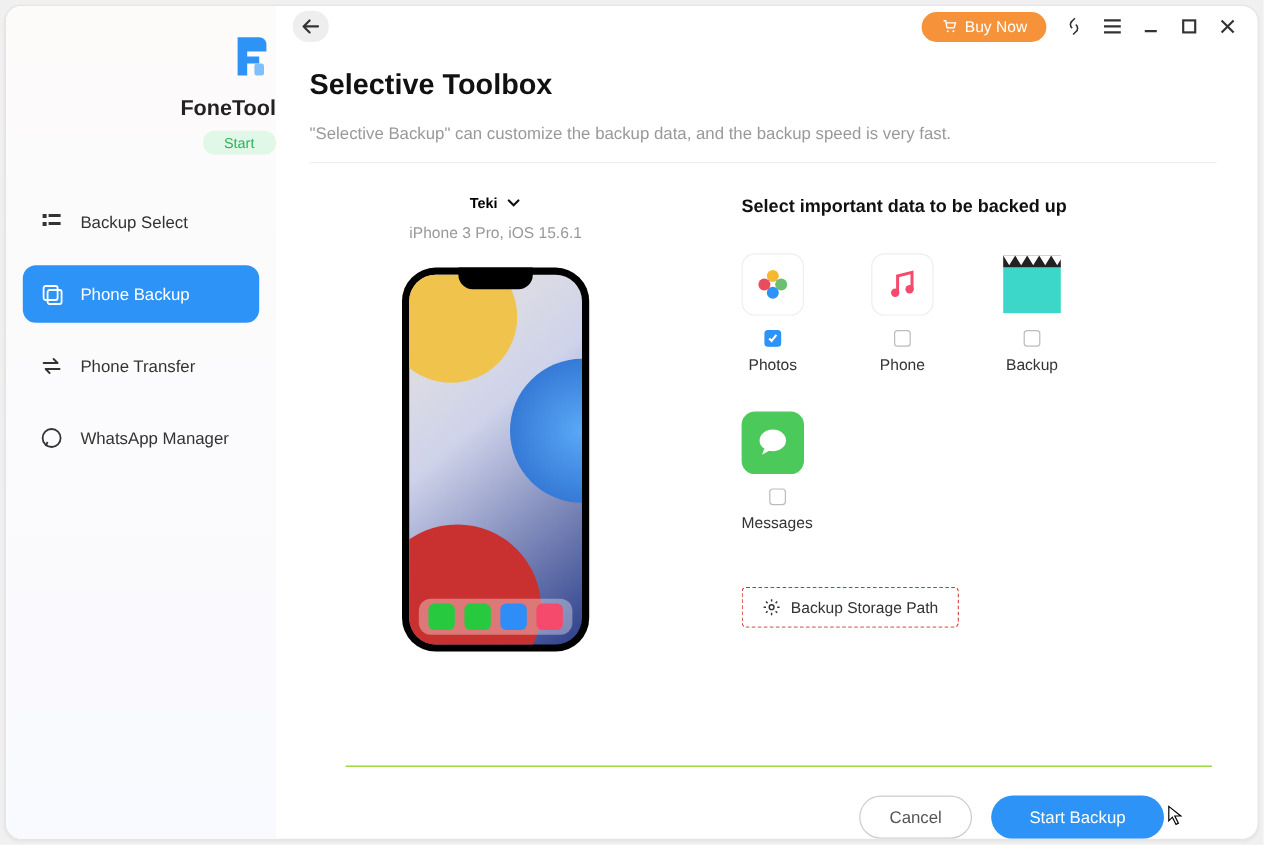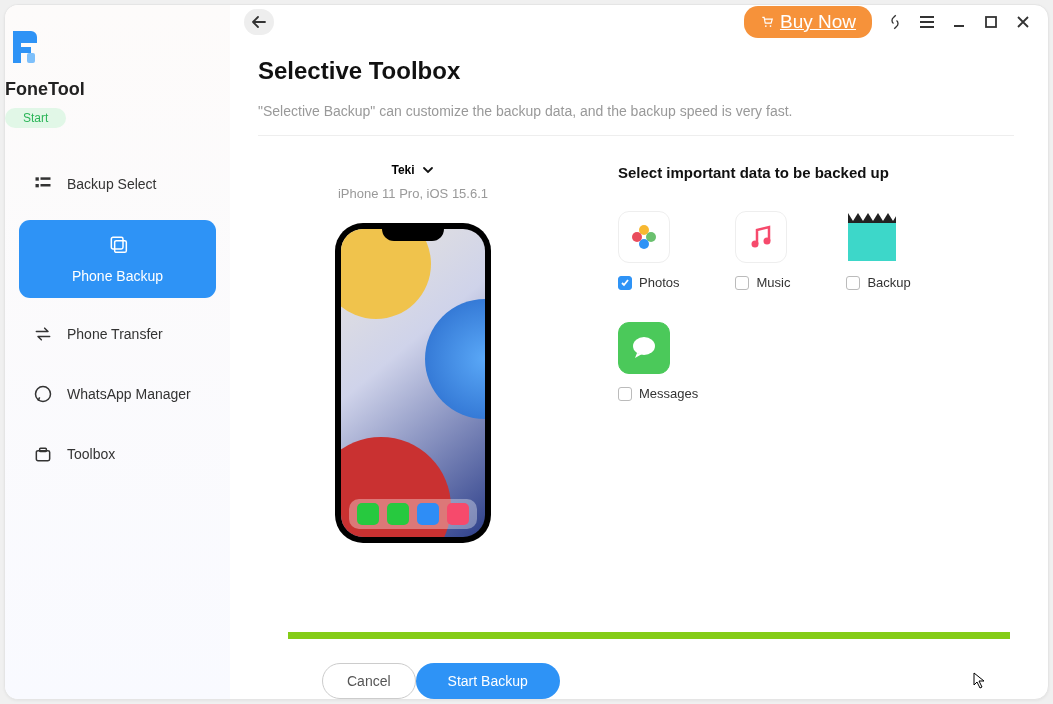"Buy Now" .buy-btn { font-size: 19px -> 13px; text-decoration: underline -> none }
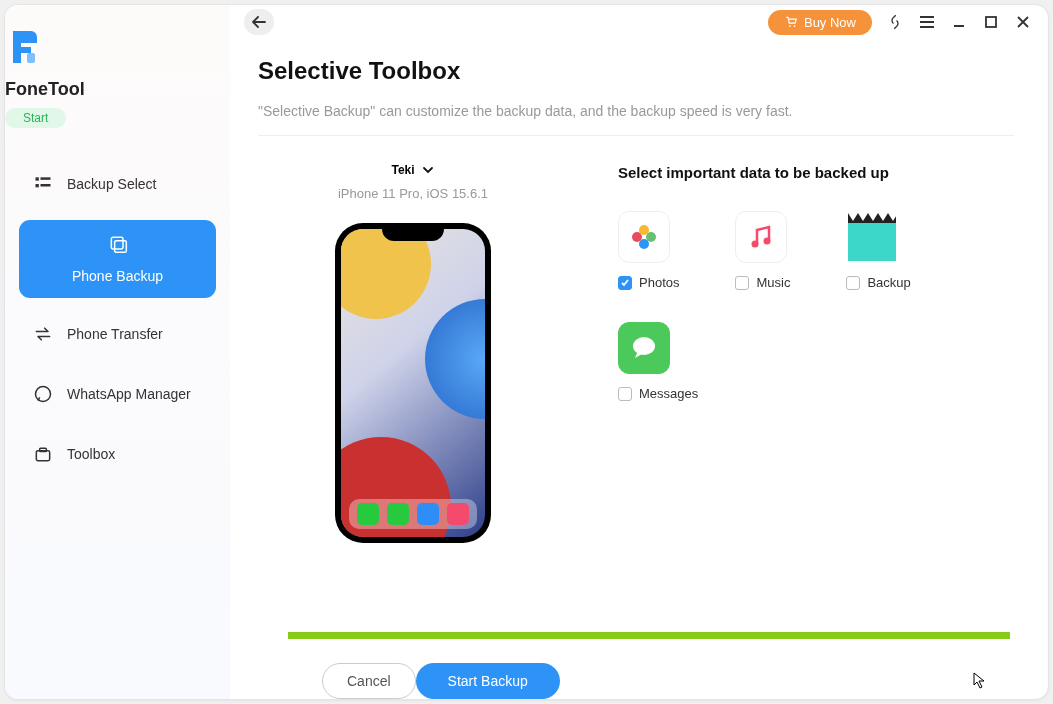"FoneTool" .logo-block { padding-left: none -> 13px; text-align: left -> right }
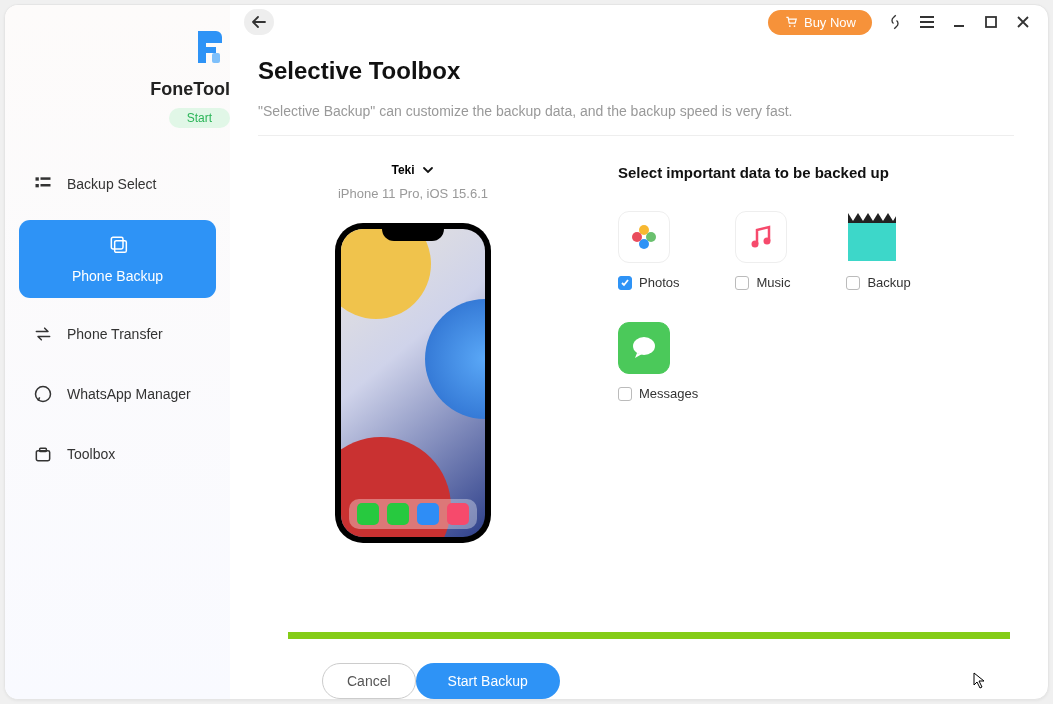"iPhone 11 Pro, iOS 15.6.1" div.device-info { text: 11 -> 3 }
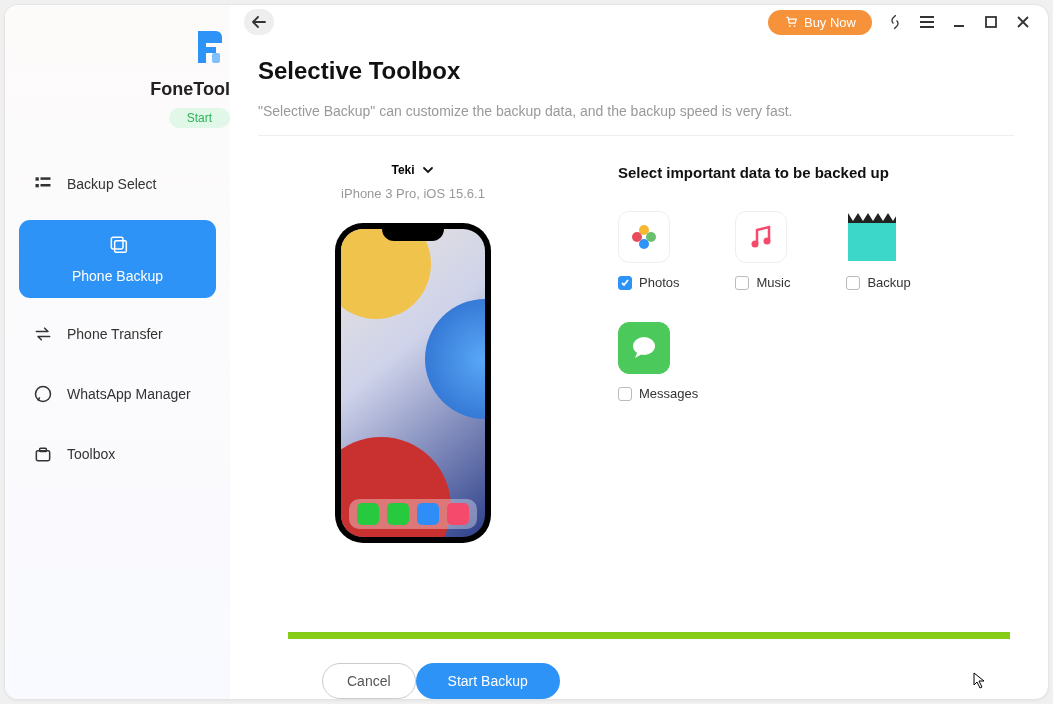"Phone Backup" .nav-item.active { flex-direction: column -> none }
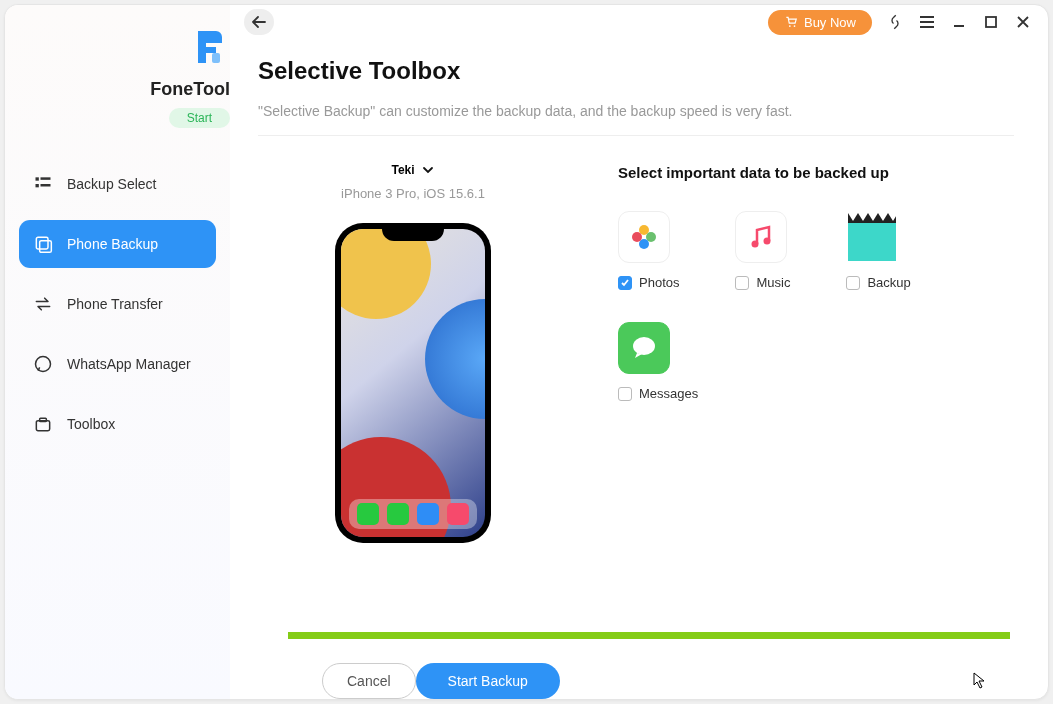"Photos" .opt-label { flex-direction: none -> column }
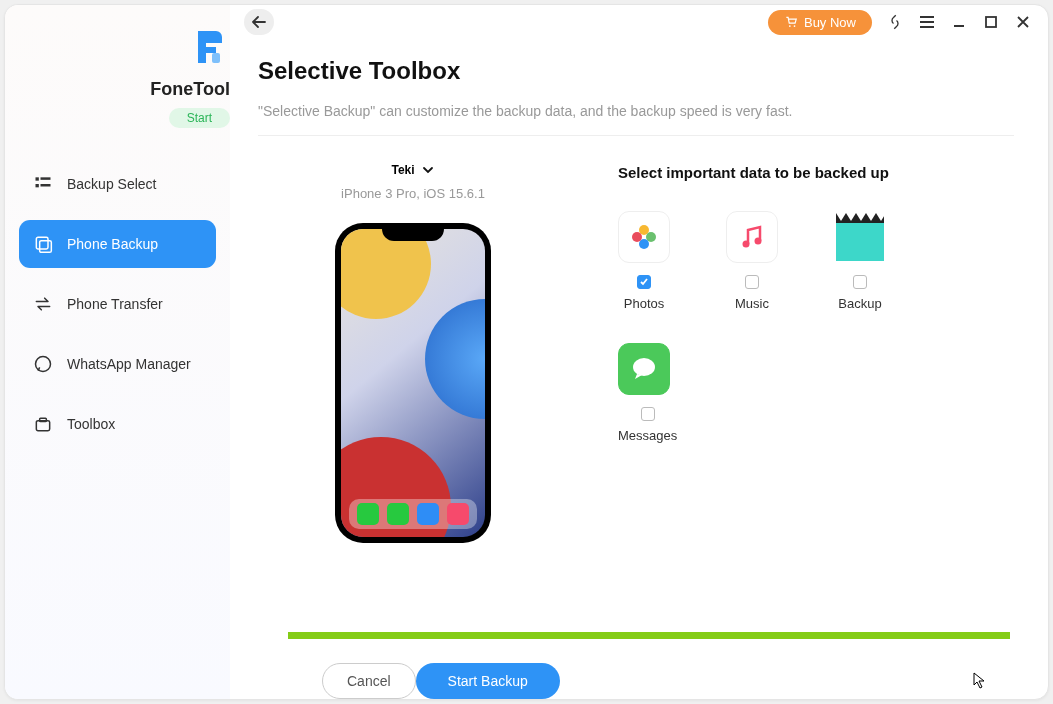"Music" span { text: Music -> Phone }
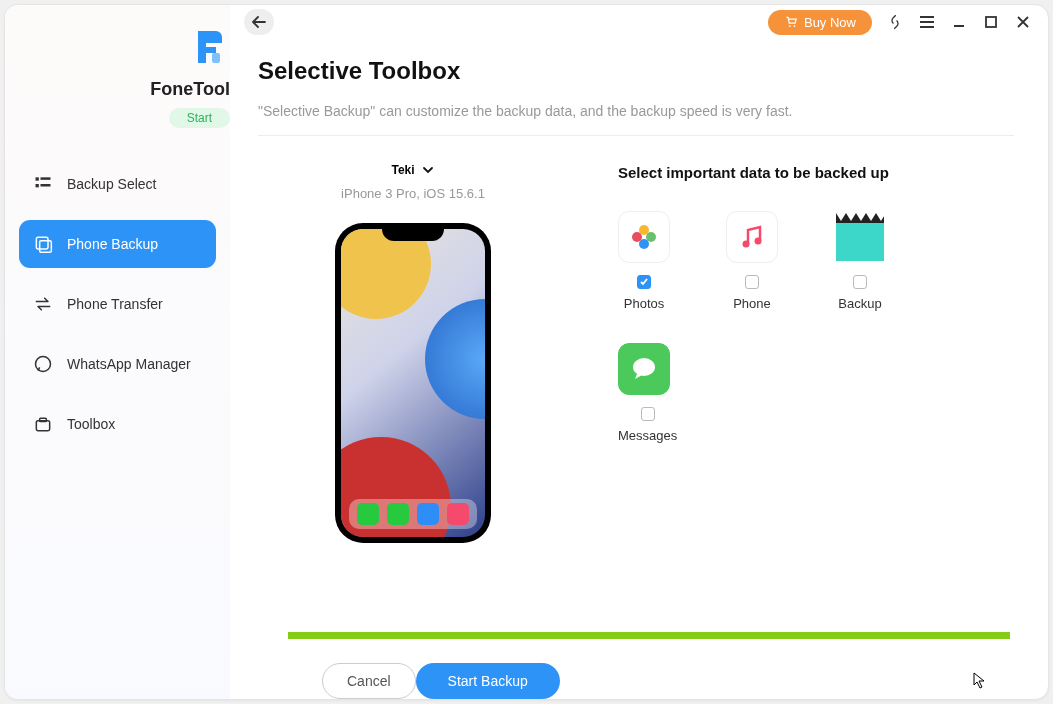"Toolbox" div.nav-item { html: <div> <svg> <rect></rect> <rect></rect> </svg> <span>Toolbox</span> </div> -> none }
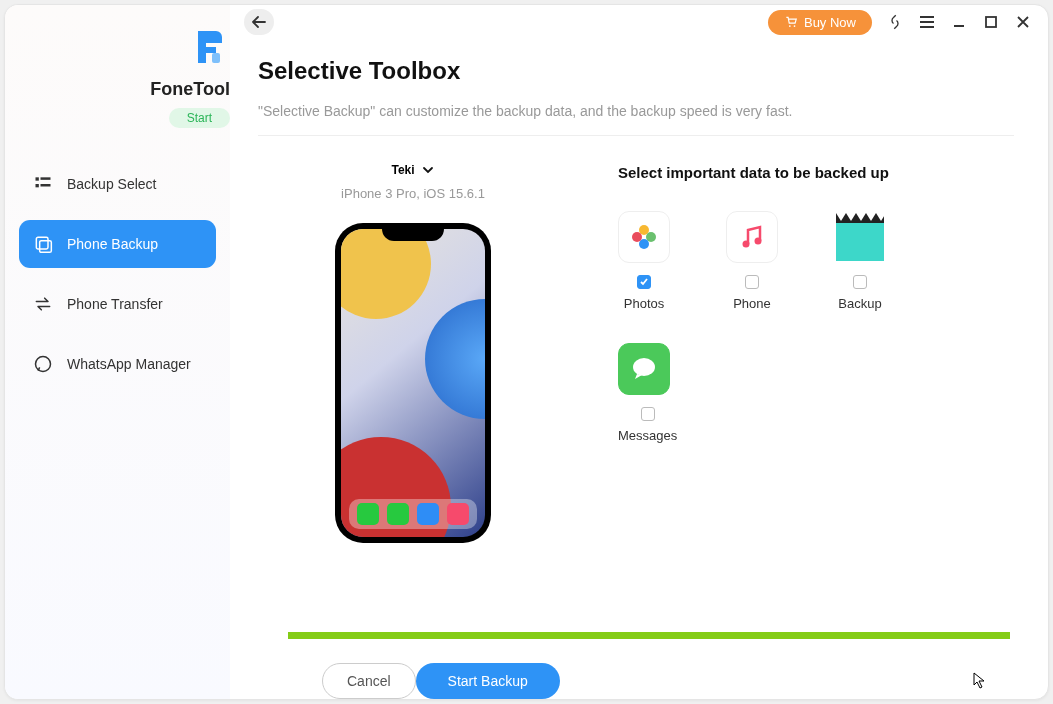"Backup Storage Path" div.storage-path { html: none -> <div> <svg> <circle></circle> <path></path> </svg> <span>Backup Storage Path</span> </div> }
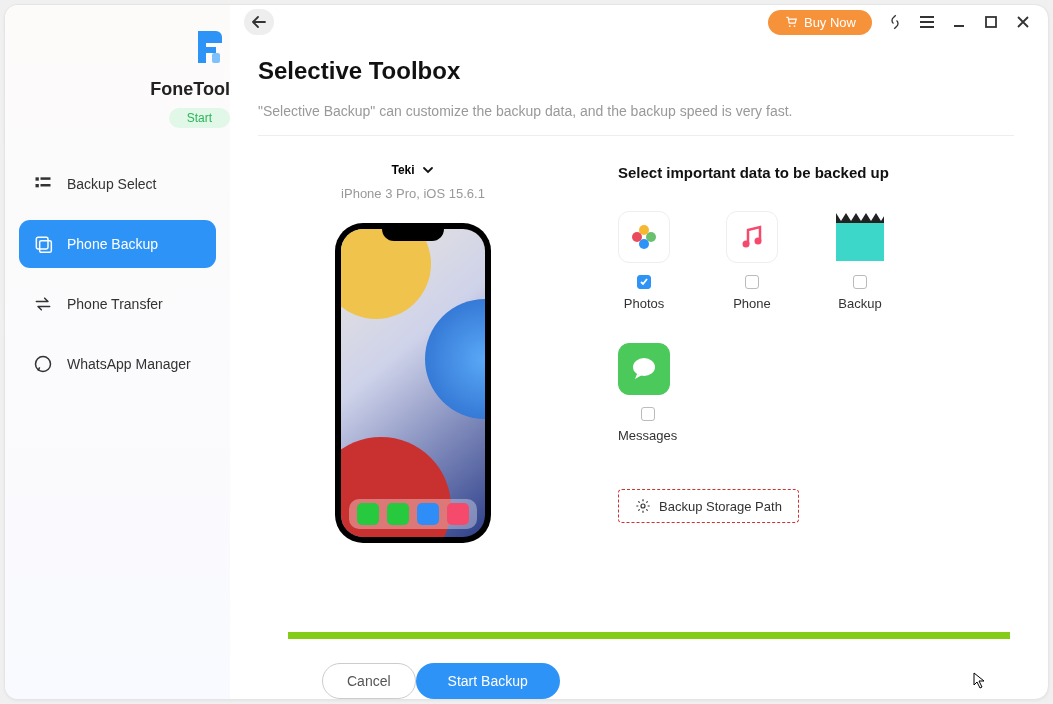"Cancel" .footer { border-top: 7px solid #84cc16 -> 1px solid #84cc16; gap: 0 -> 16px; justify-content: flex-start -> flex-end }
